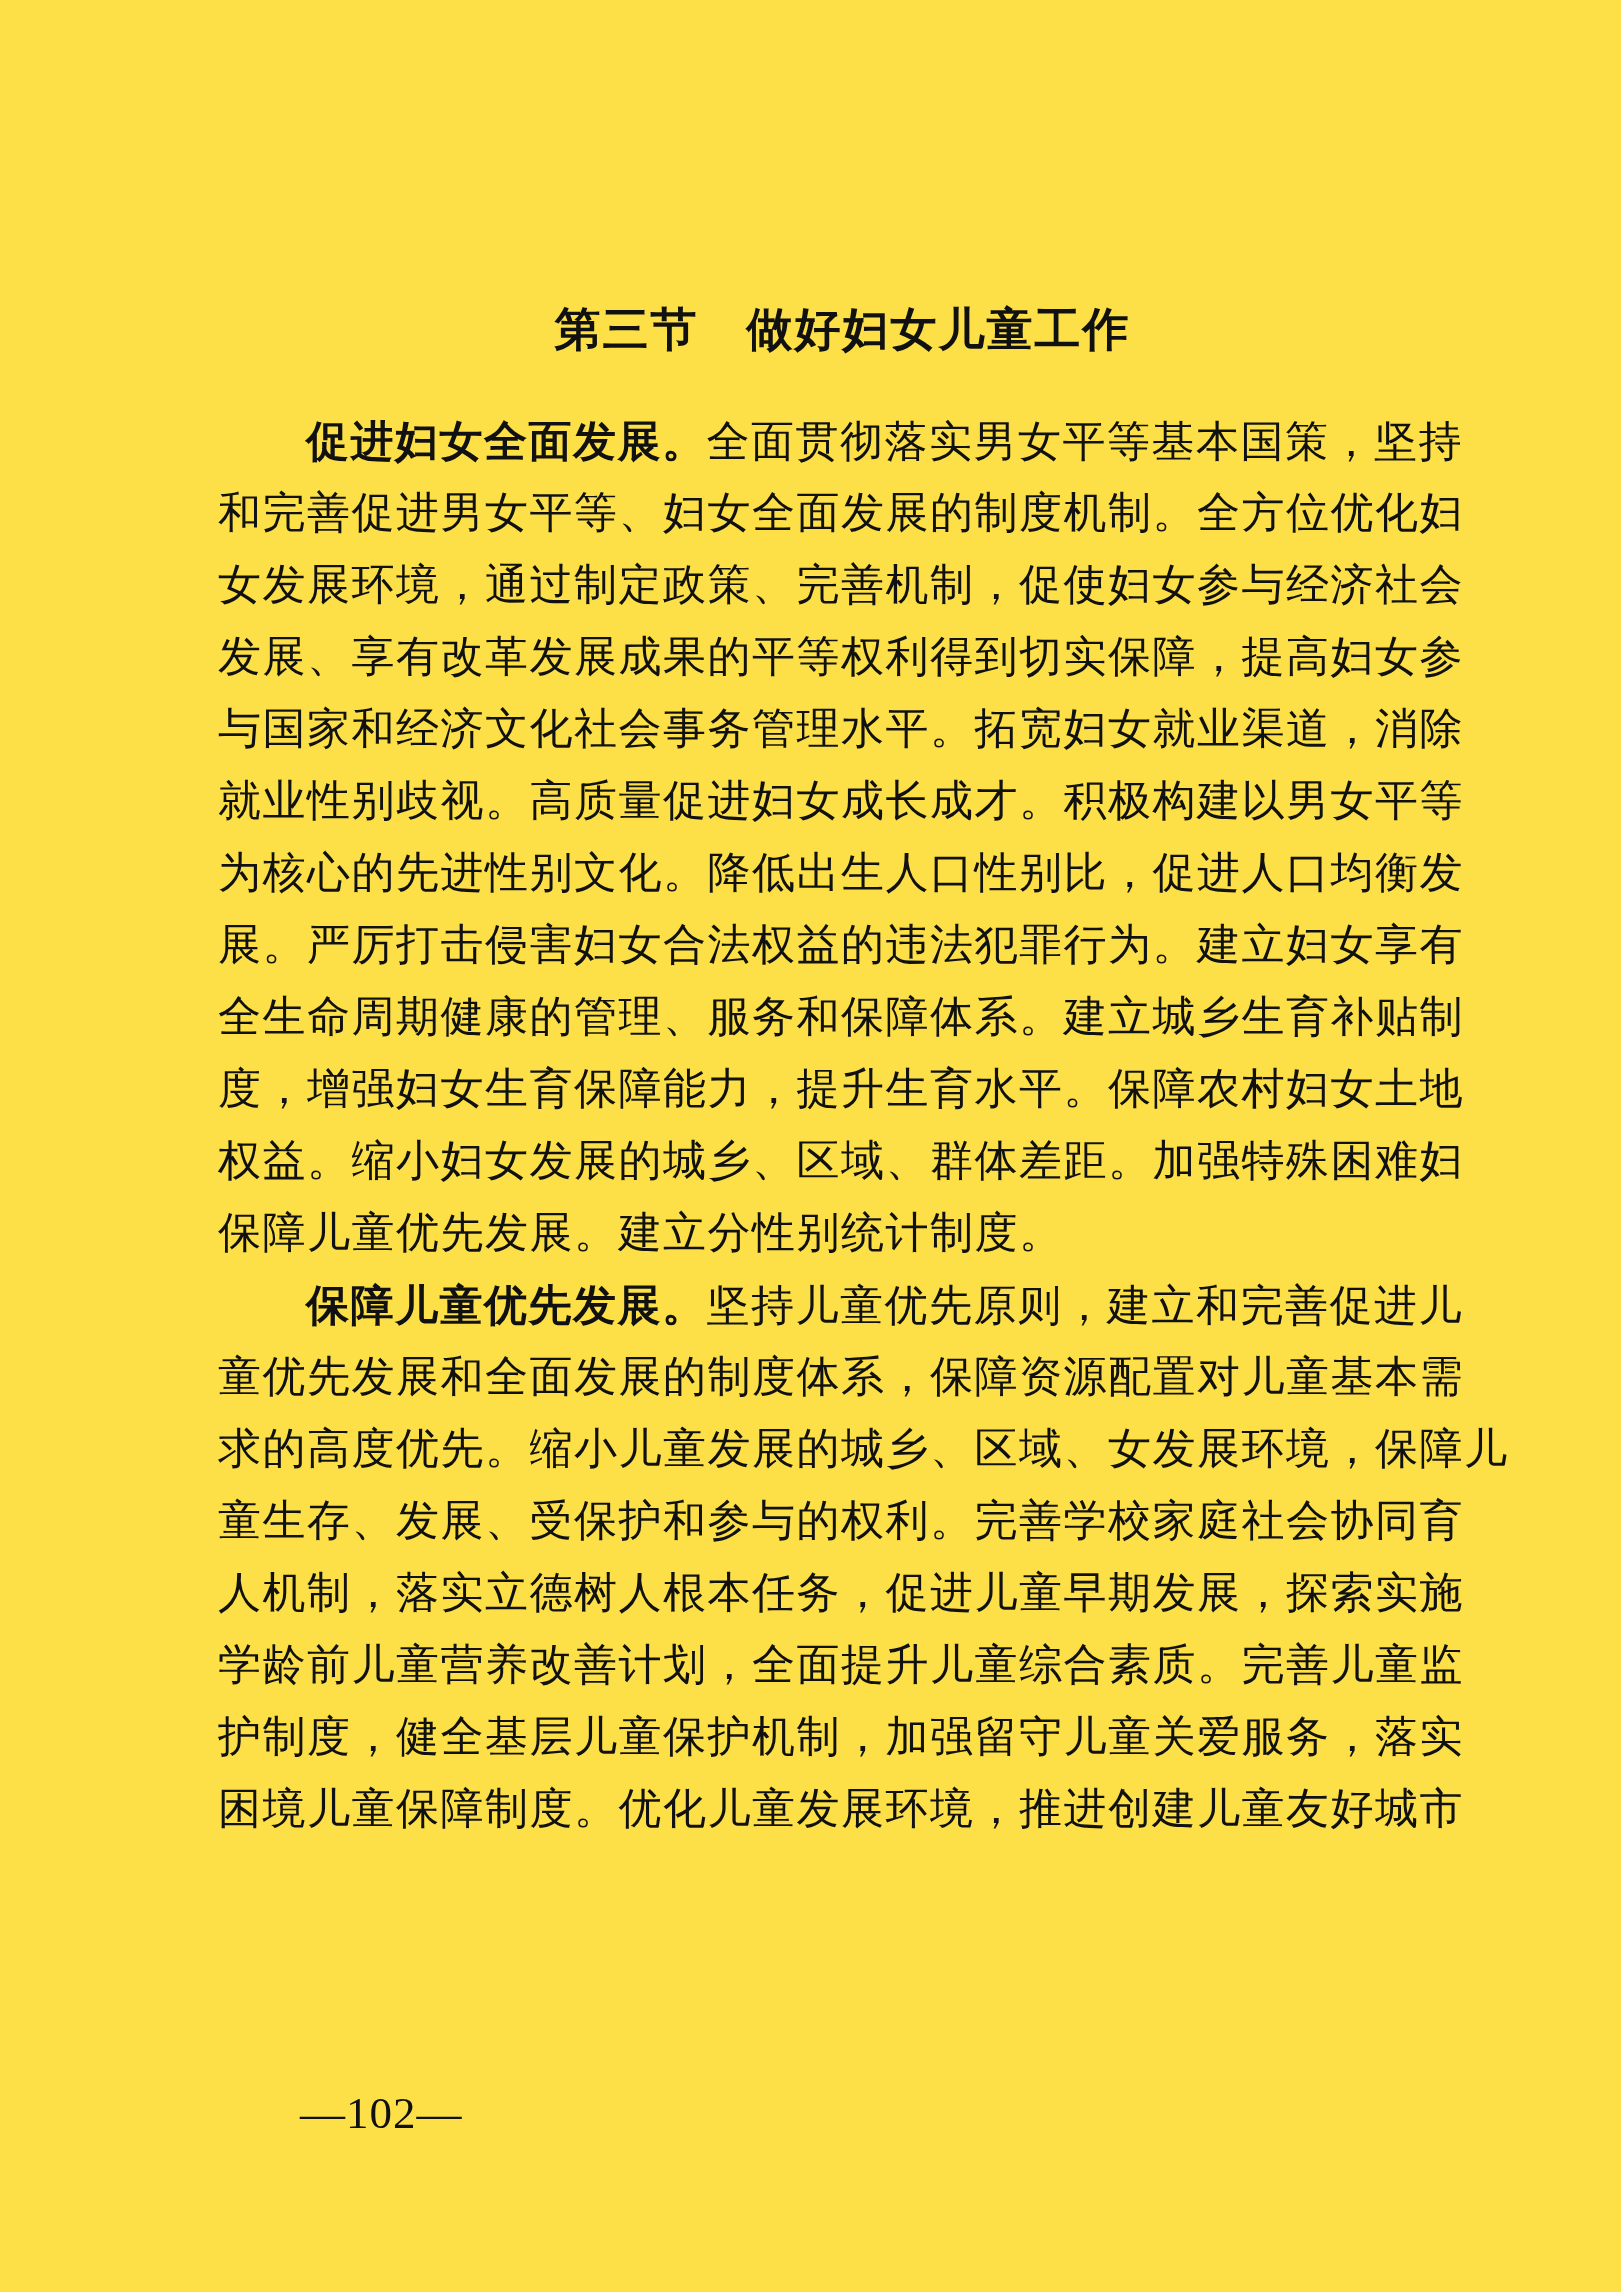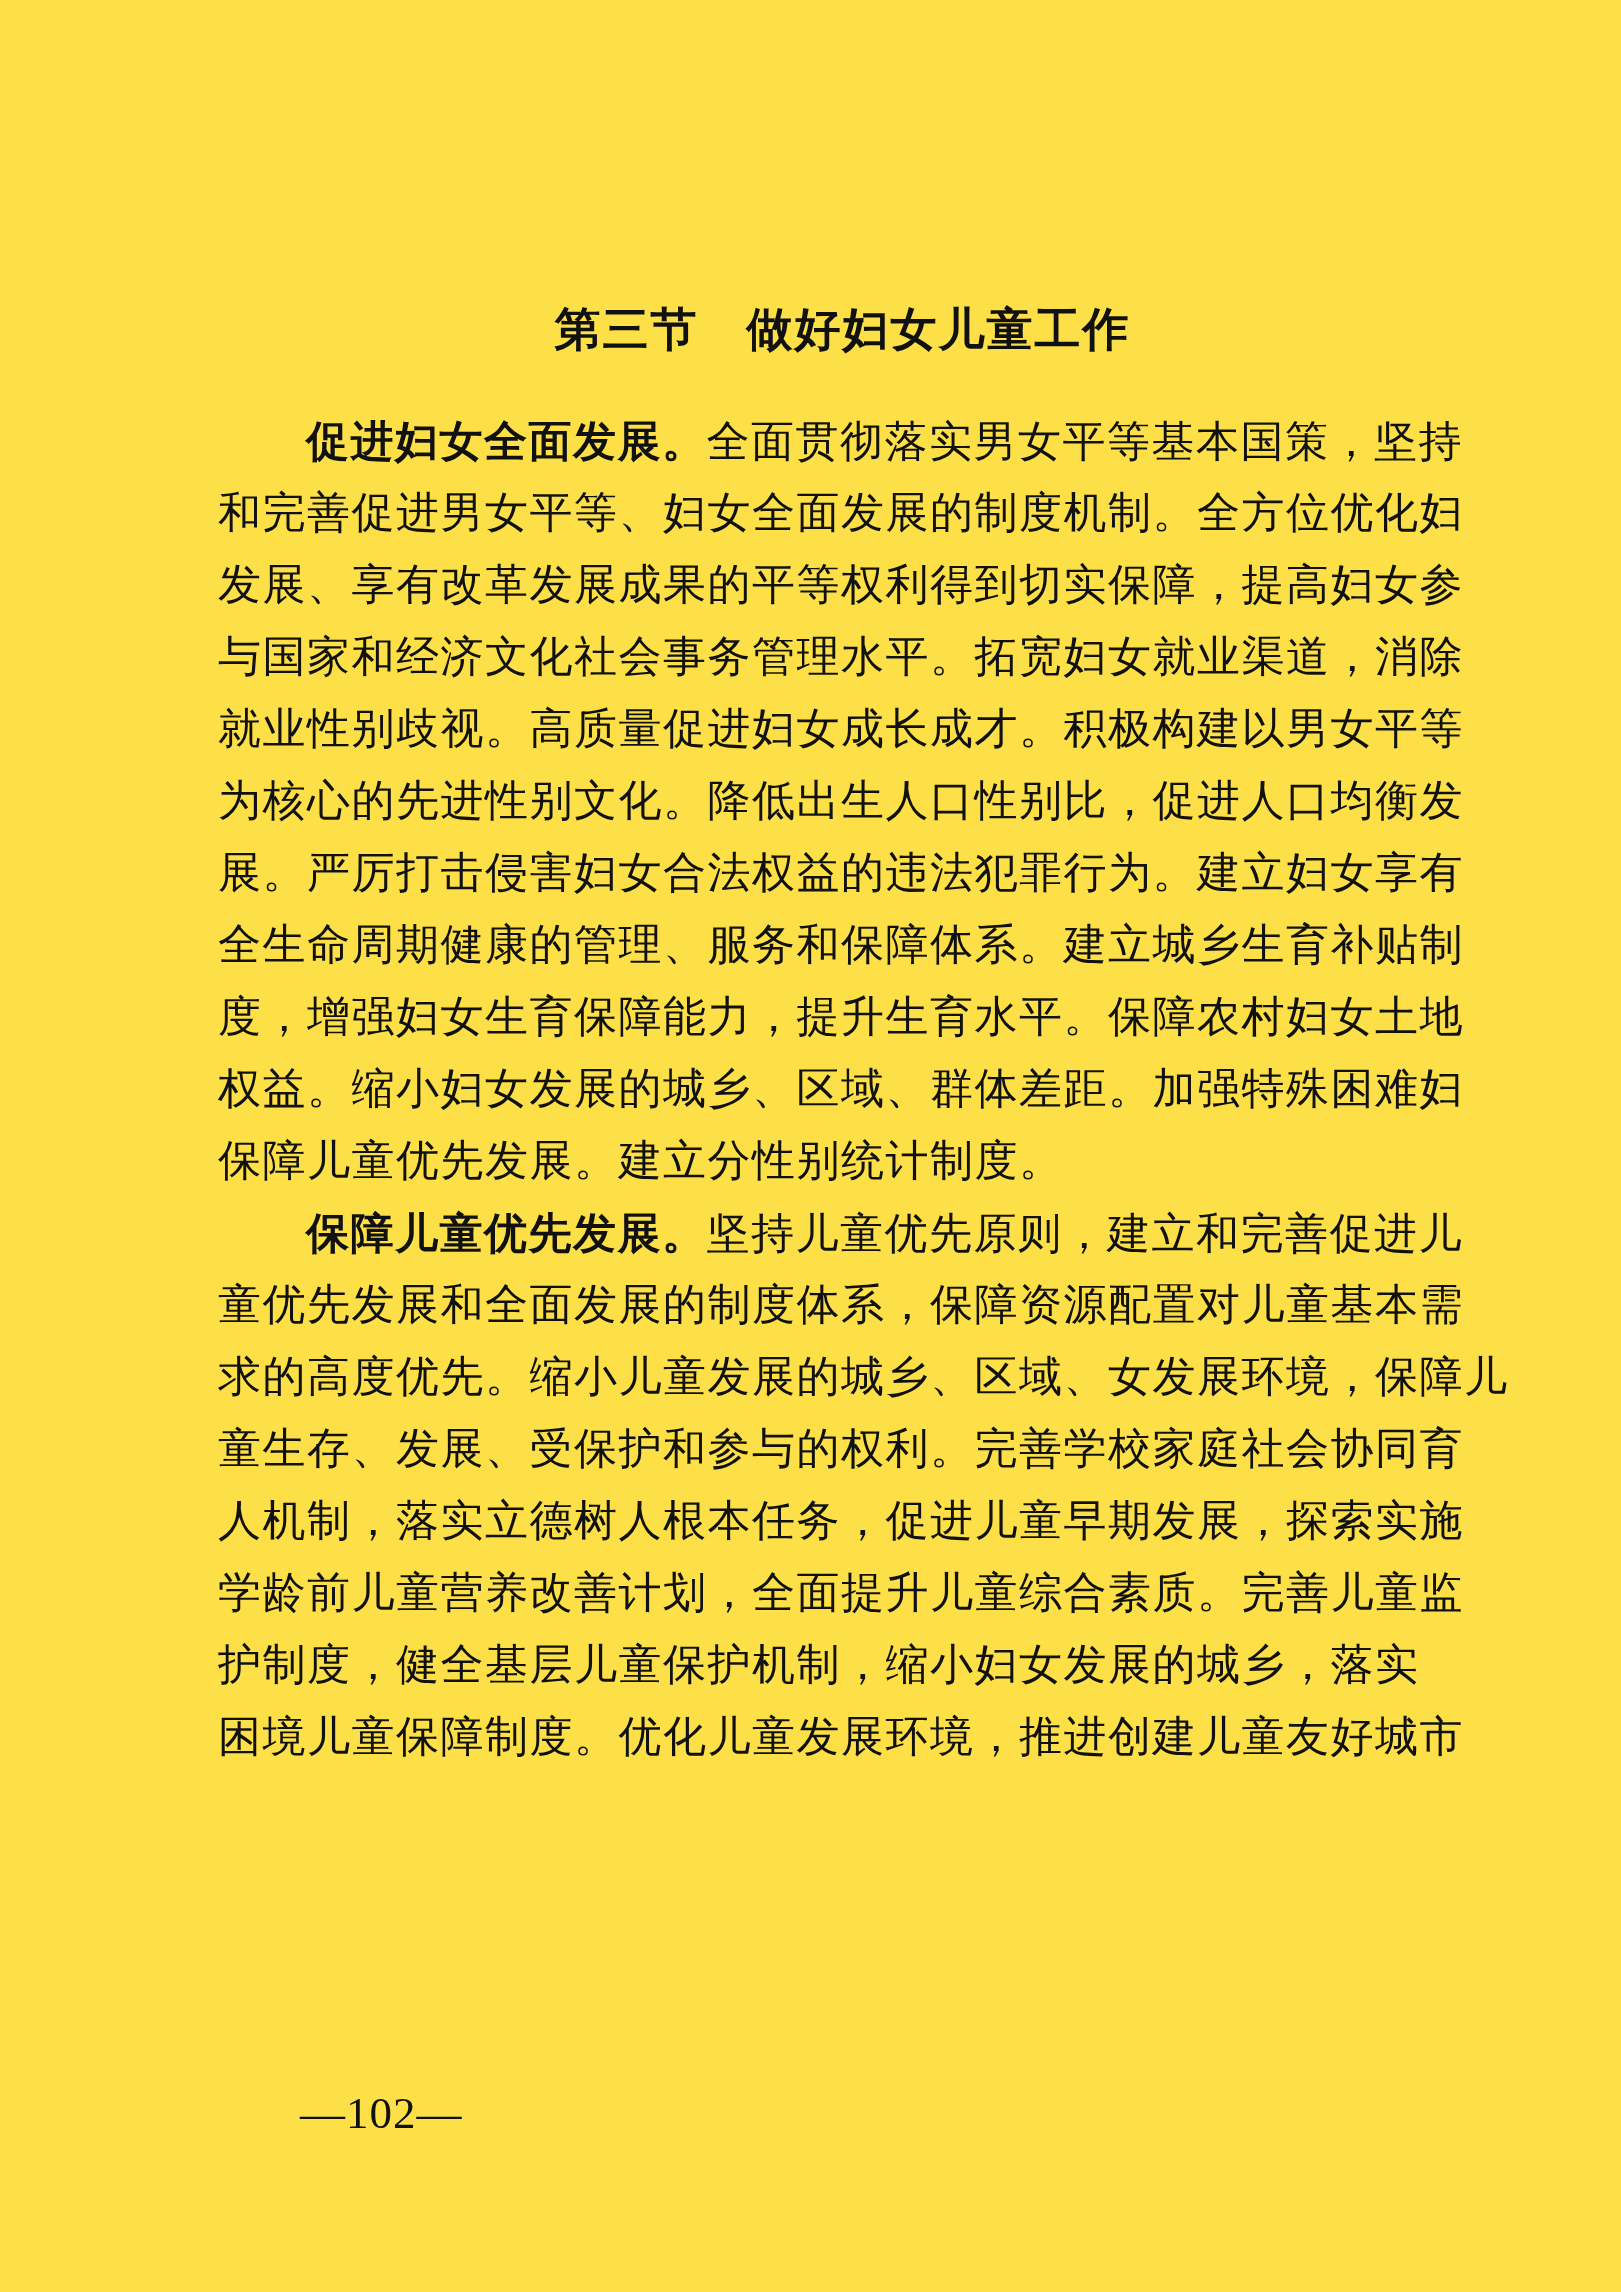"女发展环境，通过制定政策、完善机制，促使妇女参与经济社会" div.text-line { html: none -> <div>女发展环境，通过制定政策、完善机制，促使妇女参与经济社会</div> }
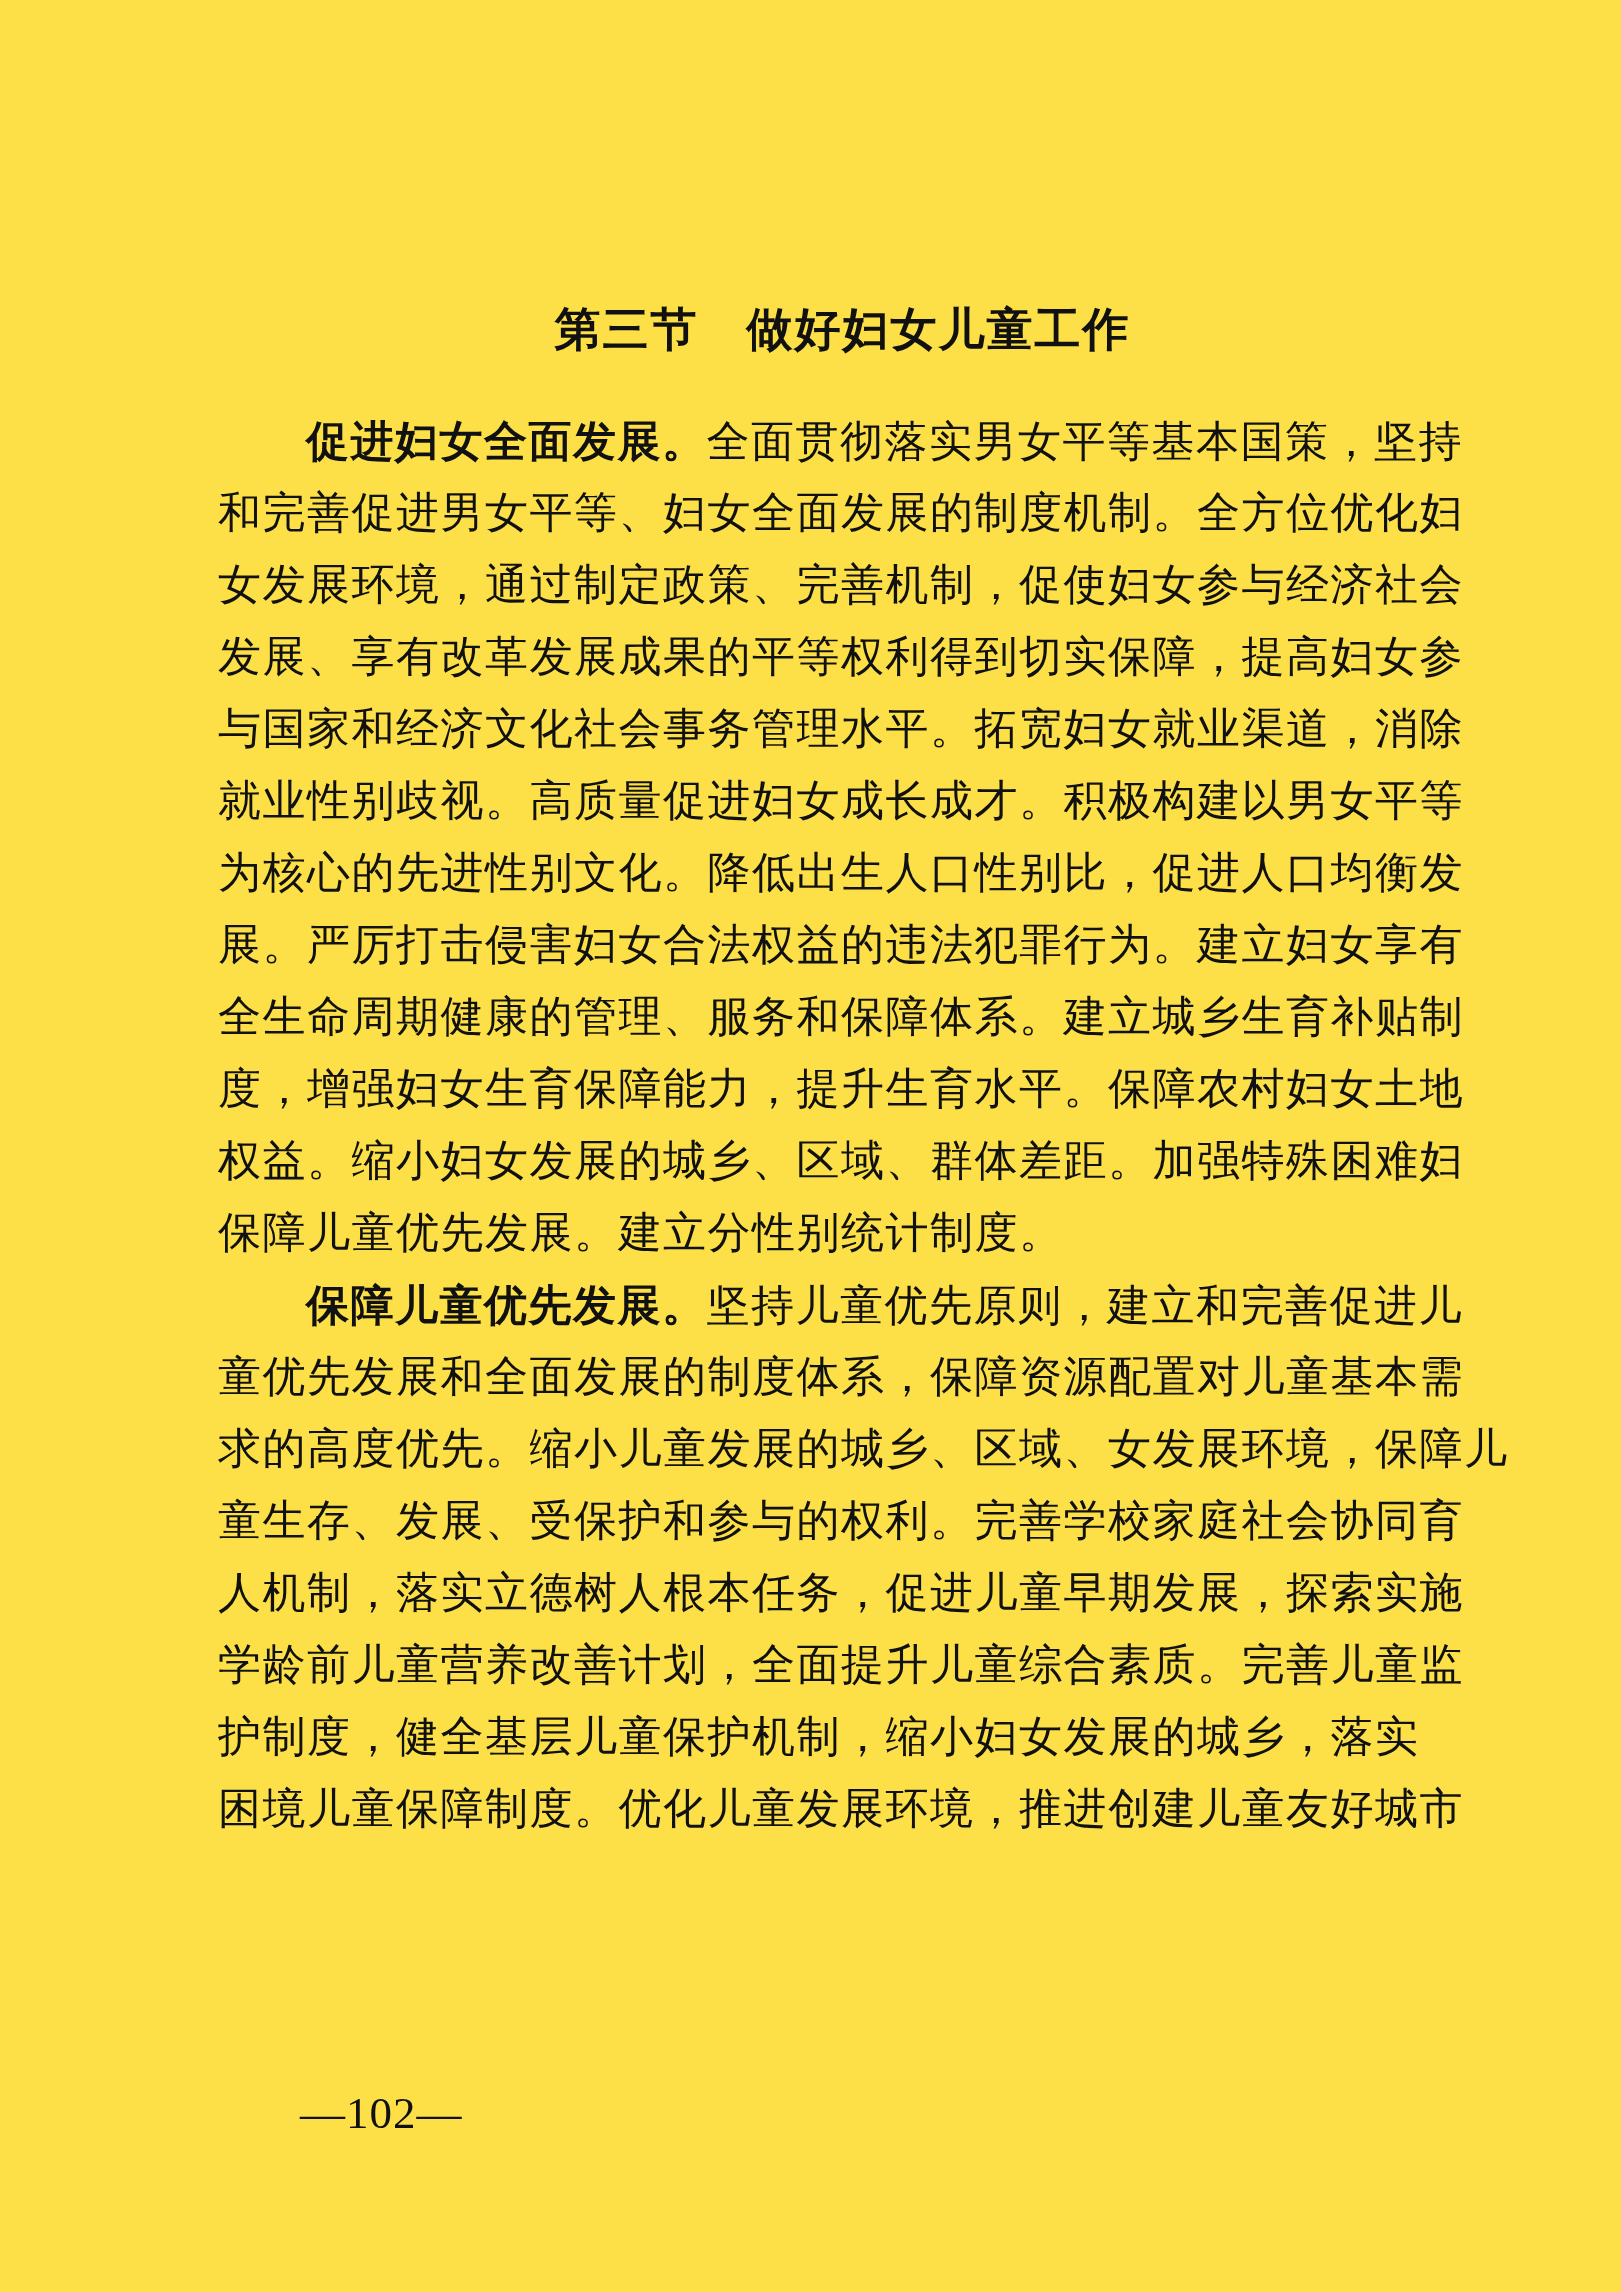"护制度，健全基层儿童保护机制，缩小妇女发展的城乡，落实" div.text-line { text: 缩小妇女发展的城乡 -> 加强留守儿童关爱服务 }
